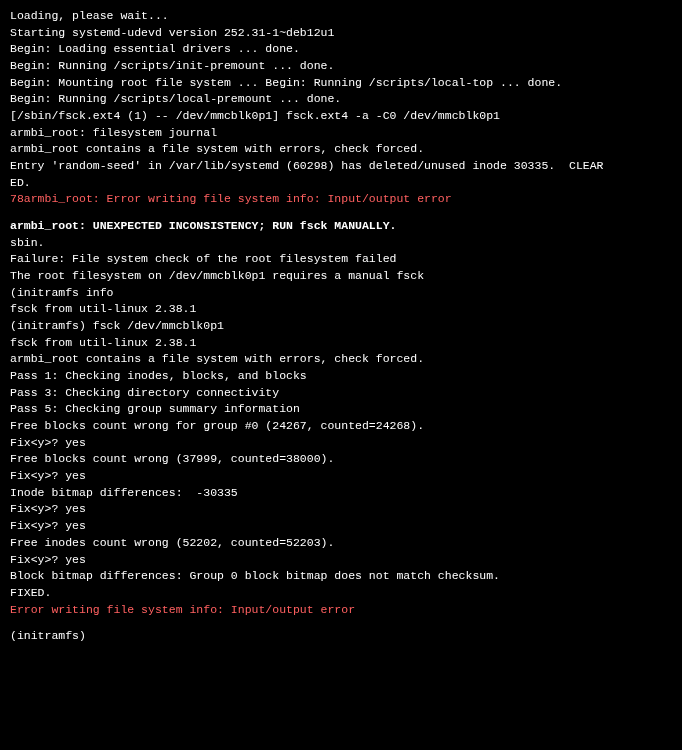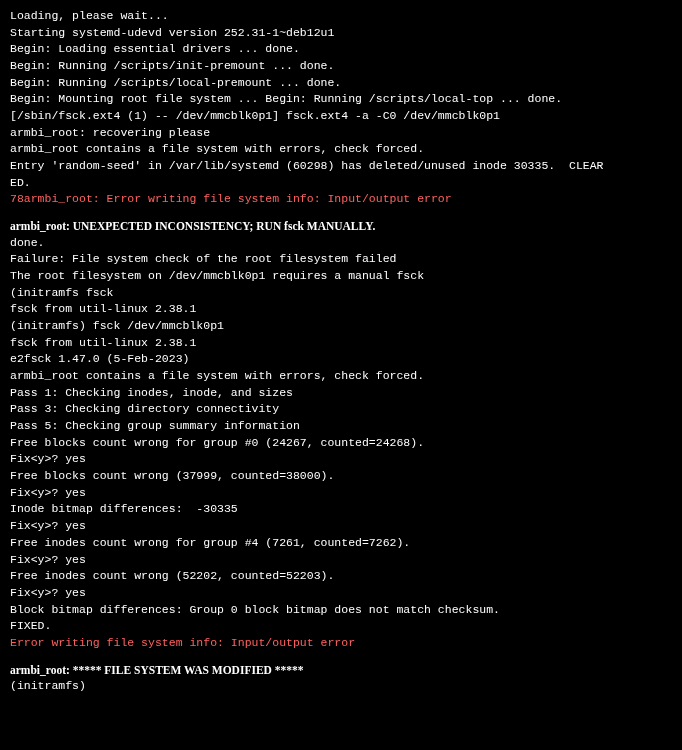"Begin: Running /scripts/local-premount" div.terminal-line { order: before "Begin: Mounting root file system" -> after "Begin: Mounting root file system" }
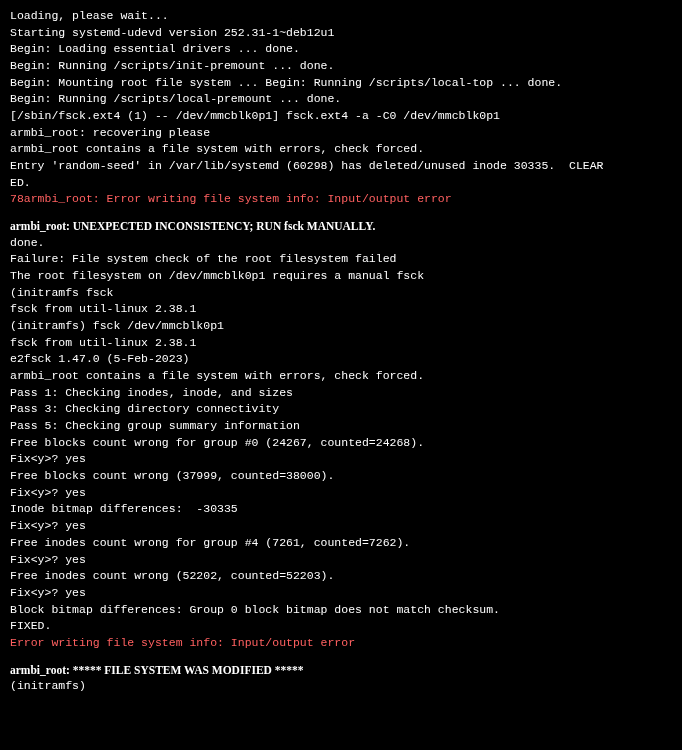"armbi_root: recovering please" div.terminal-line { text: recovering please -> filesystem journal }
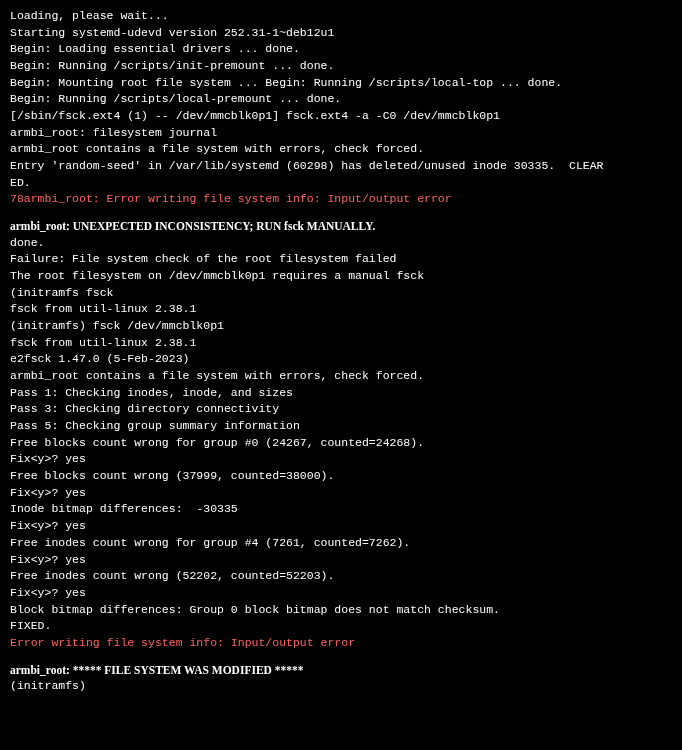"armbi_root: UNEXPECTED INCONSISTENCY;" .terminal-line.bold-white { font-family: Liberation Serif, serif -> none }
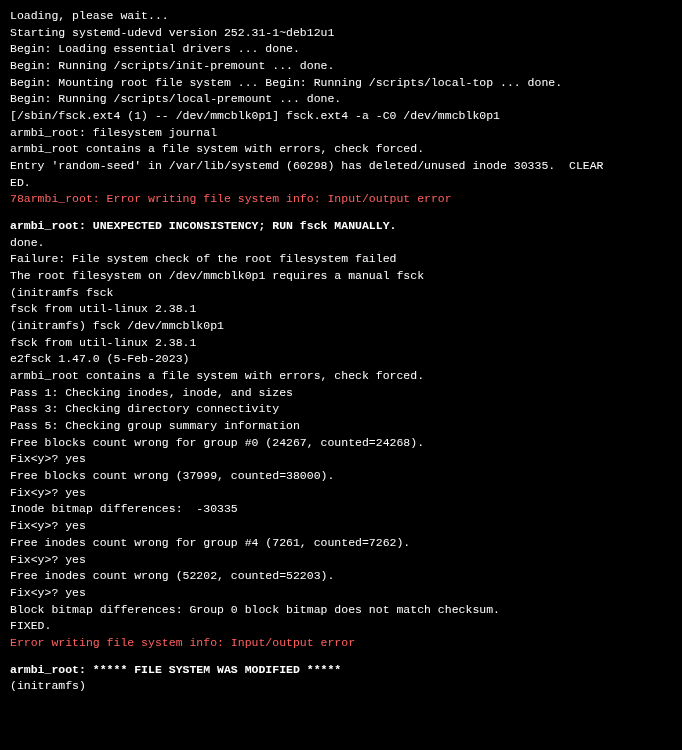"done." div.terminal-line { text: done -> sbin }
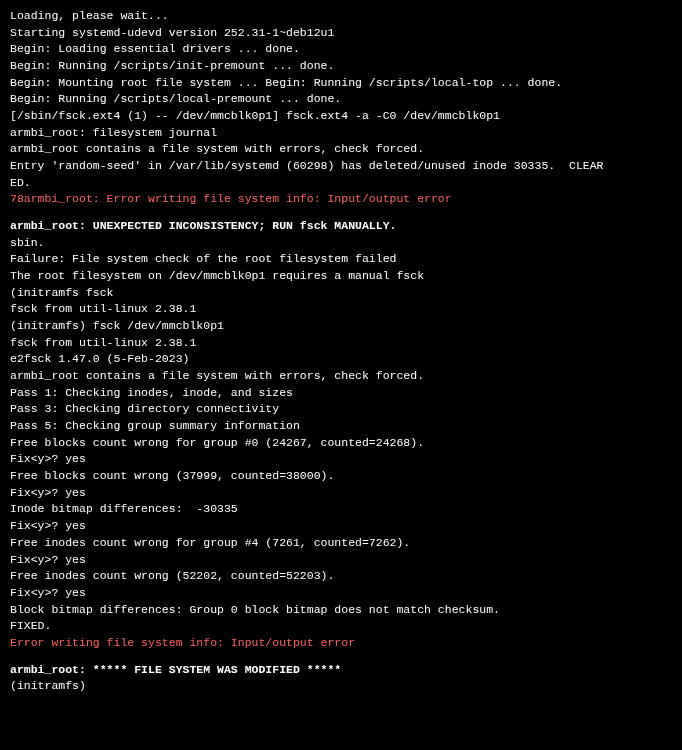"(initramfs fsck" div.terminal-line { text: fsck -> info }
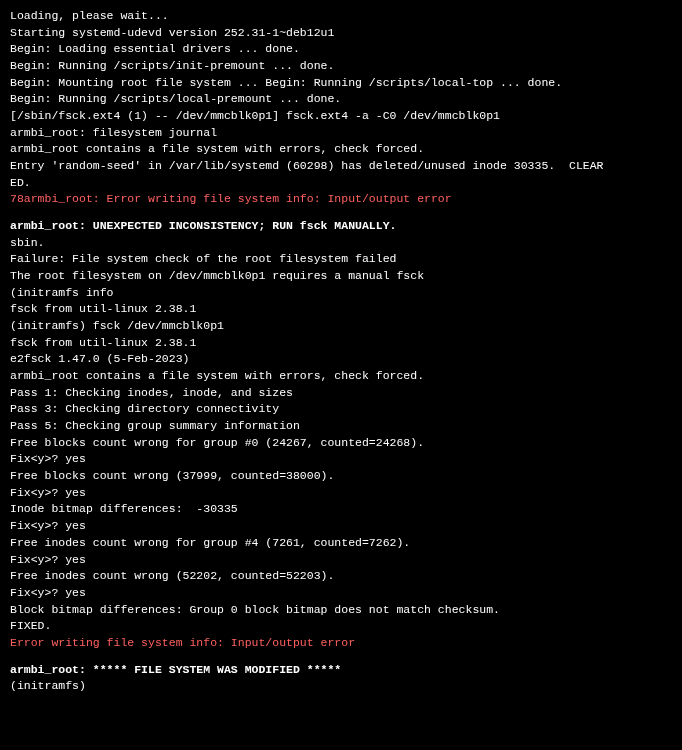"e2fsck 1.47.0 (5-Feb-2023)" div.terminal-line { html: <div>e2fsck 1.47.0 (5-Feb-2023)</div> -> none }
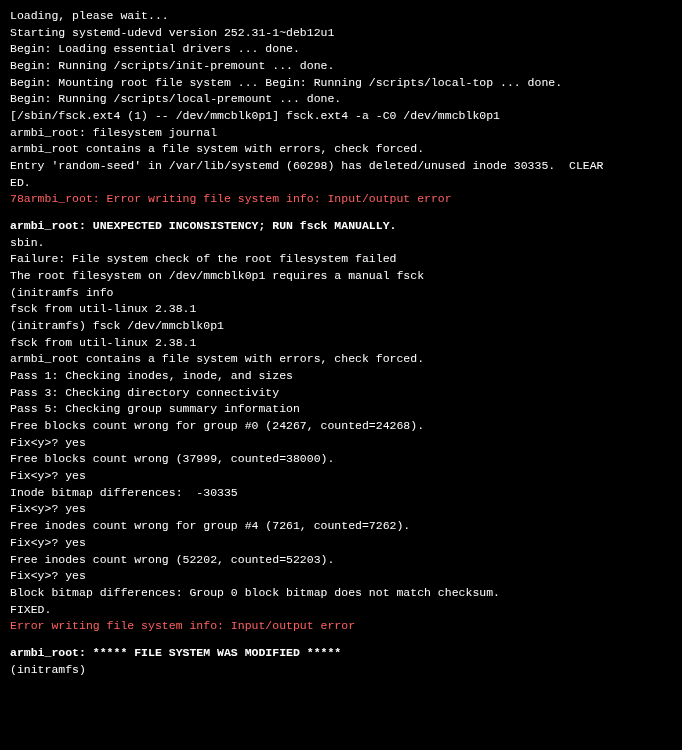"Pass 1: Checking inodes, inode," div.terminal-line { text: inode, and sizes -> blocks, and blocks }
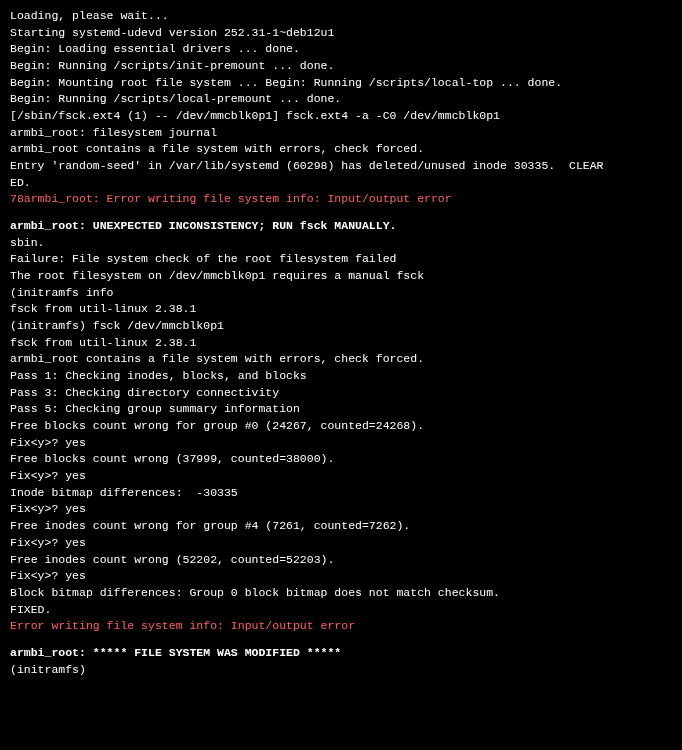"Free inodes count wrong for" div.terminal-line { html: <div>Free inodes count wrong for group #4 (7261, counted=7262).</div> -> none }
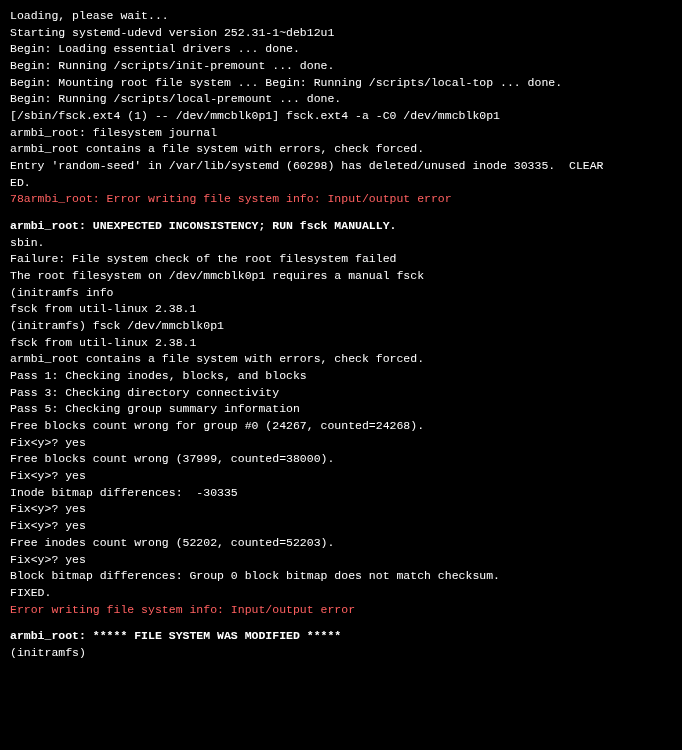"armbi_root: ***** FILE SYSTEM WAS" div.terminal-line { html: <div>armbi_root: ***** FILE SYSTEM WAS MODIFIED *****</div> -> none }
